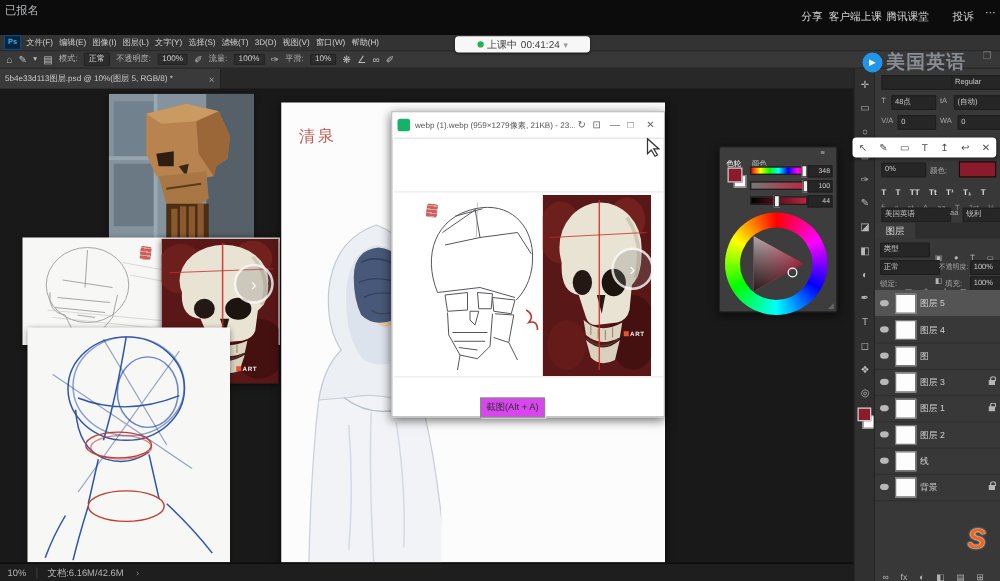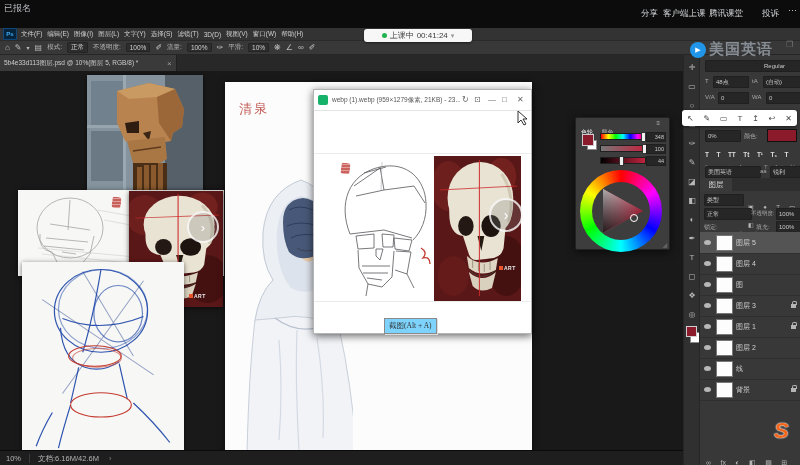"截图(Alt + A)" #tooltip { background: #7dd3fc -> #d946ef; font-family: Liberation Serif, serif -> none }
